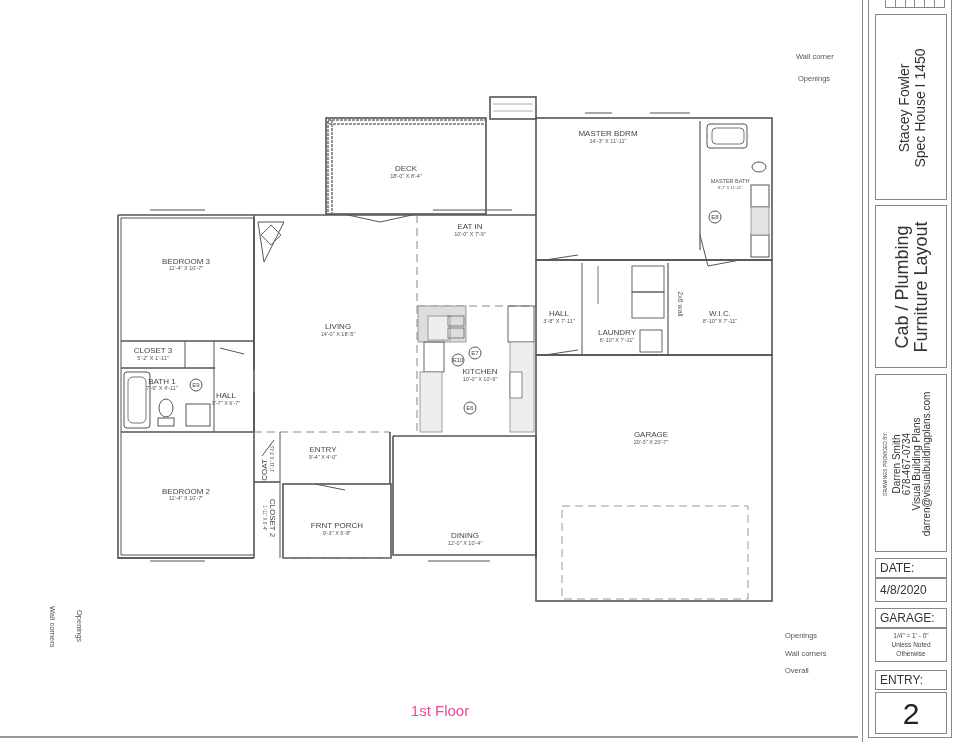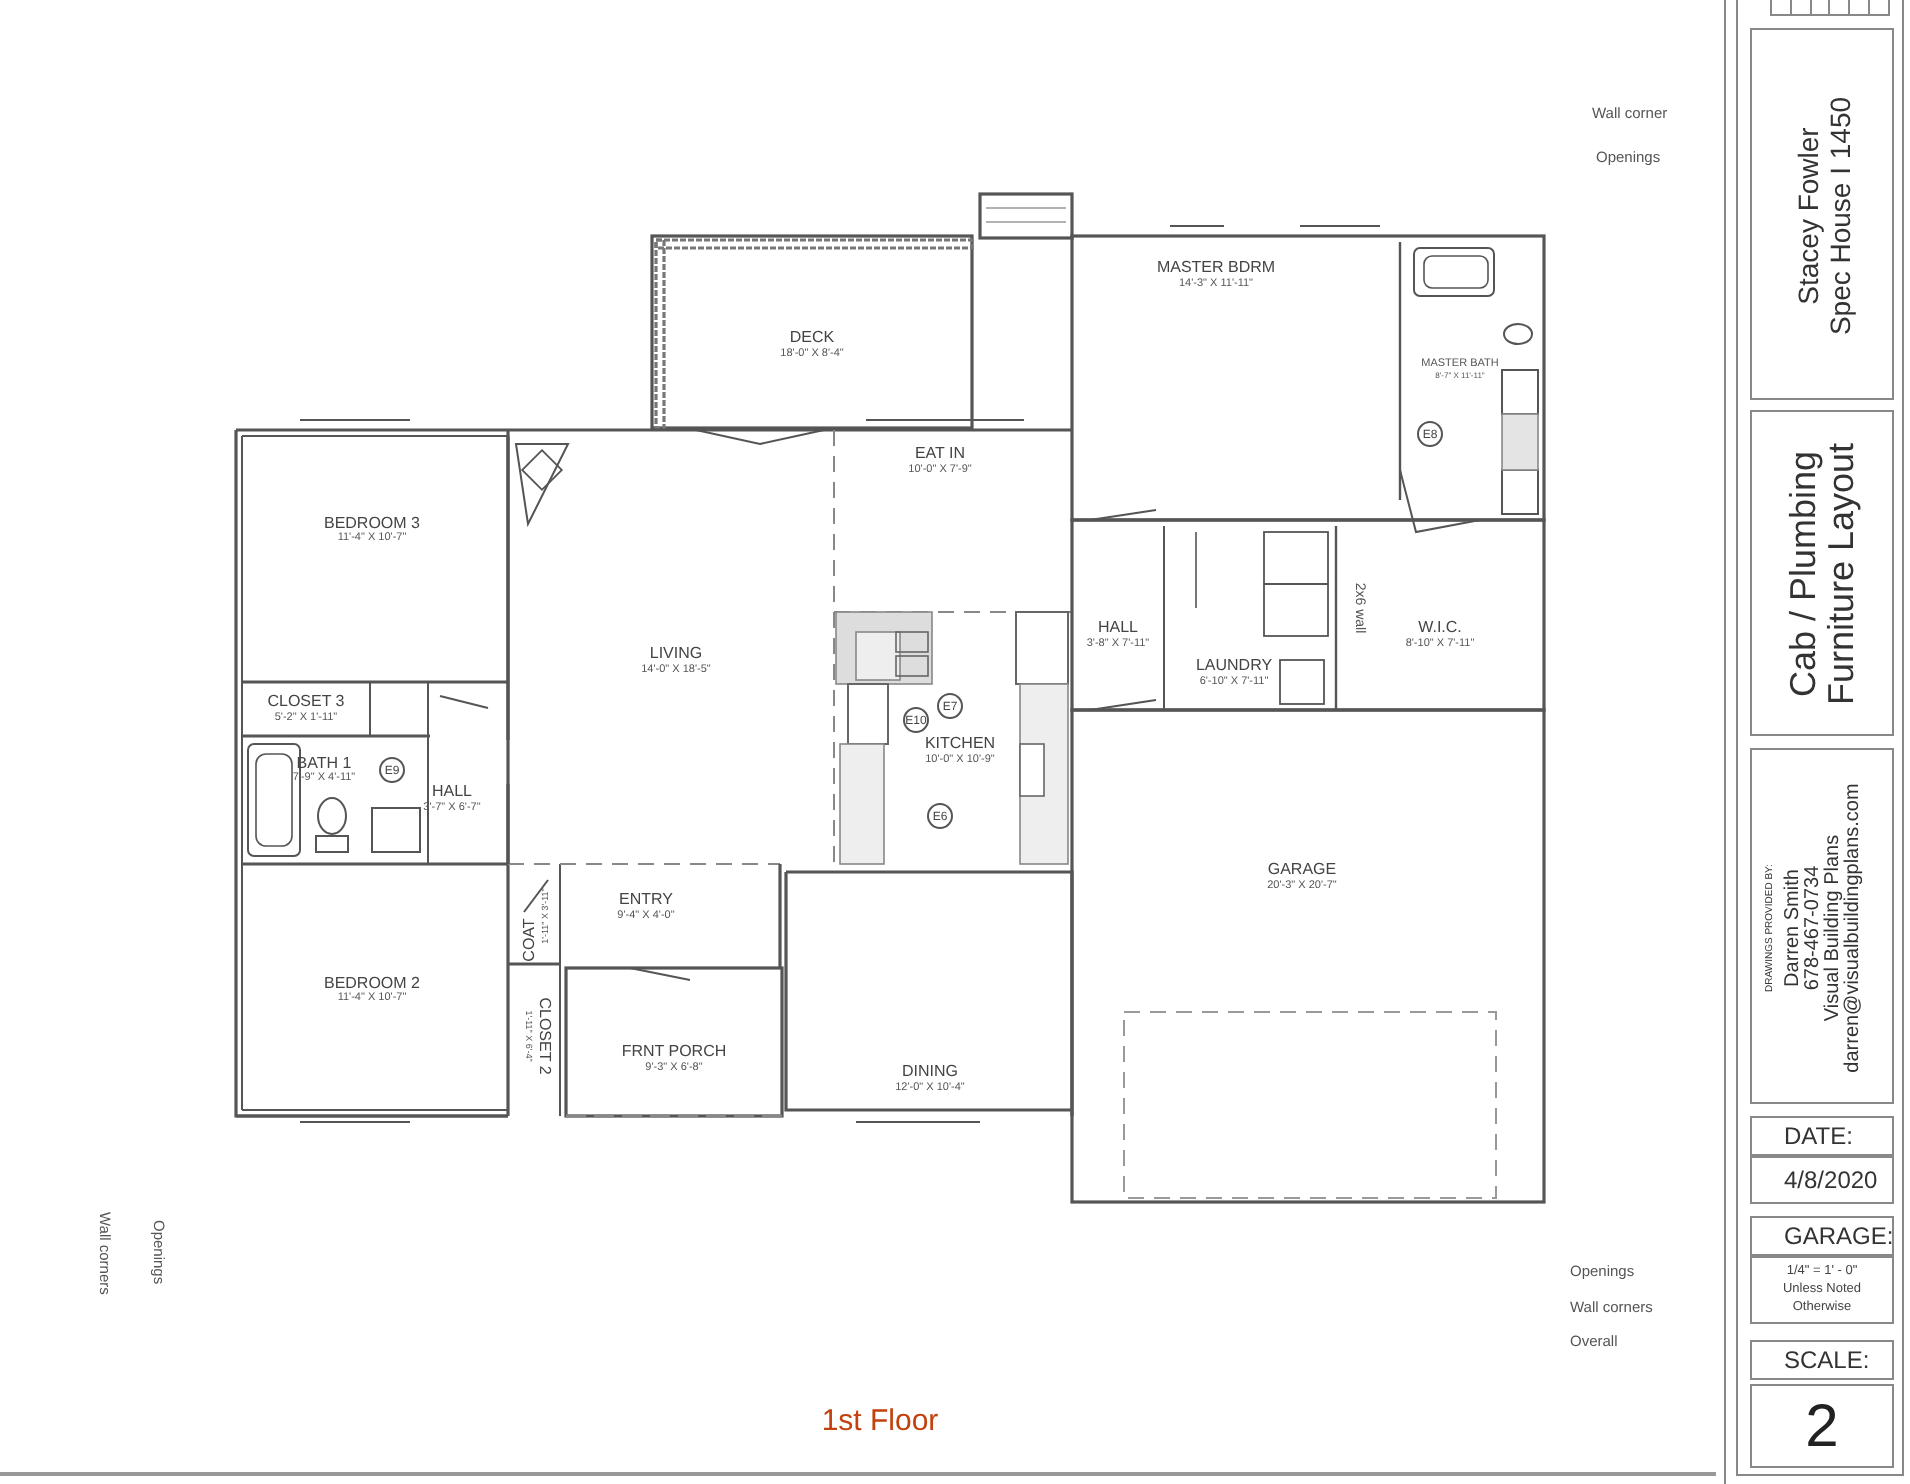"DATE:" .tb-label { padding-left: 16px -> 4px }
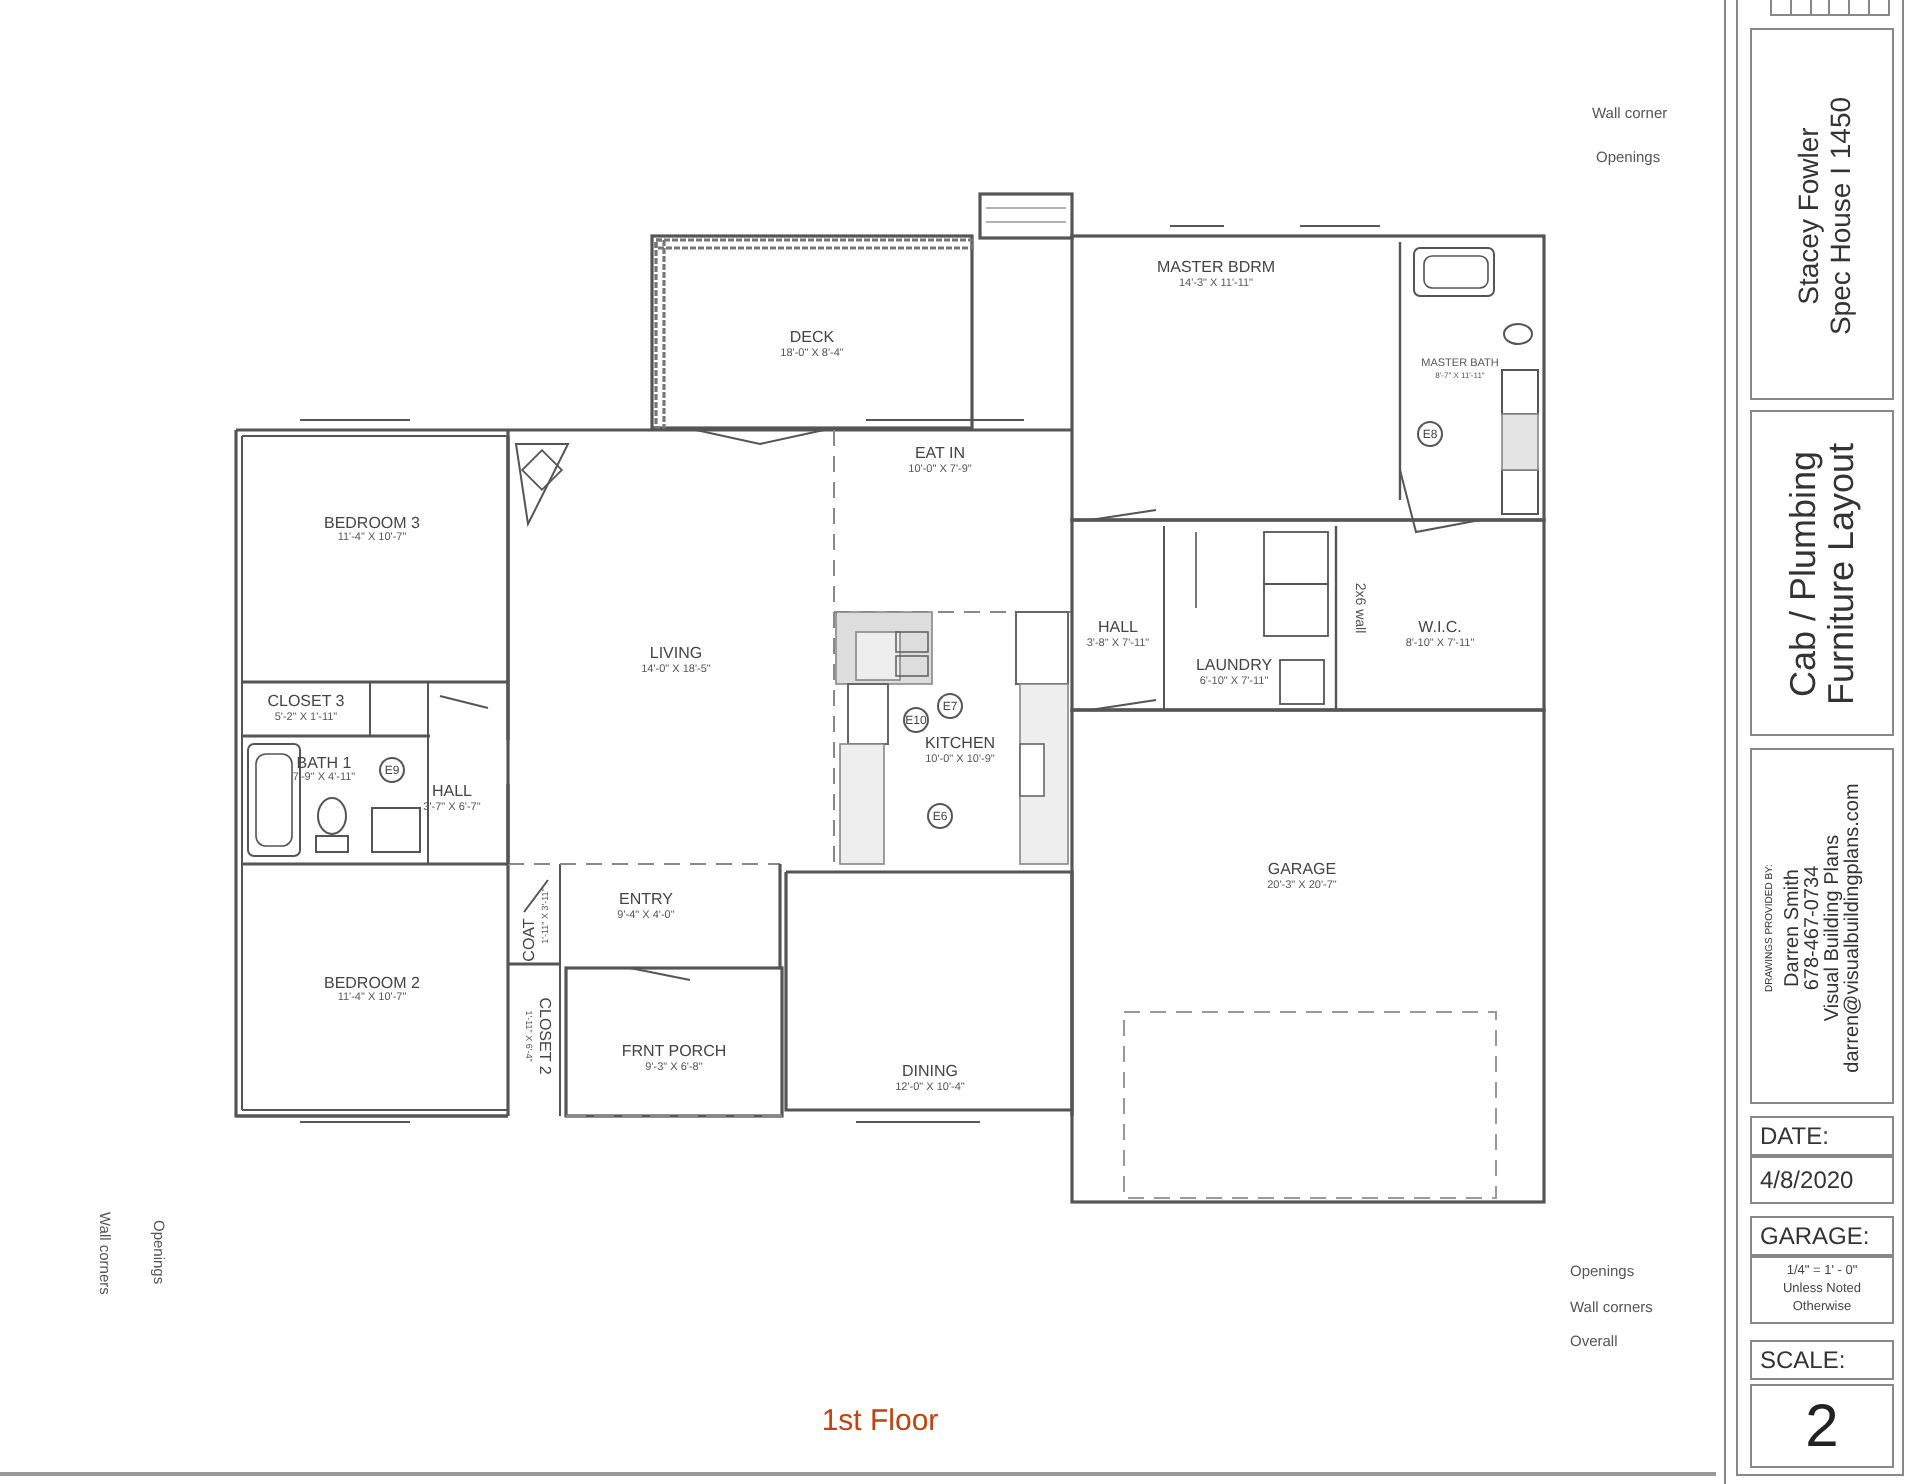"SCALE:" div.tb-box { text: SCALE -> ENTRY }
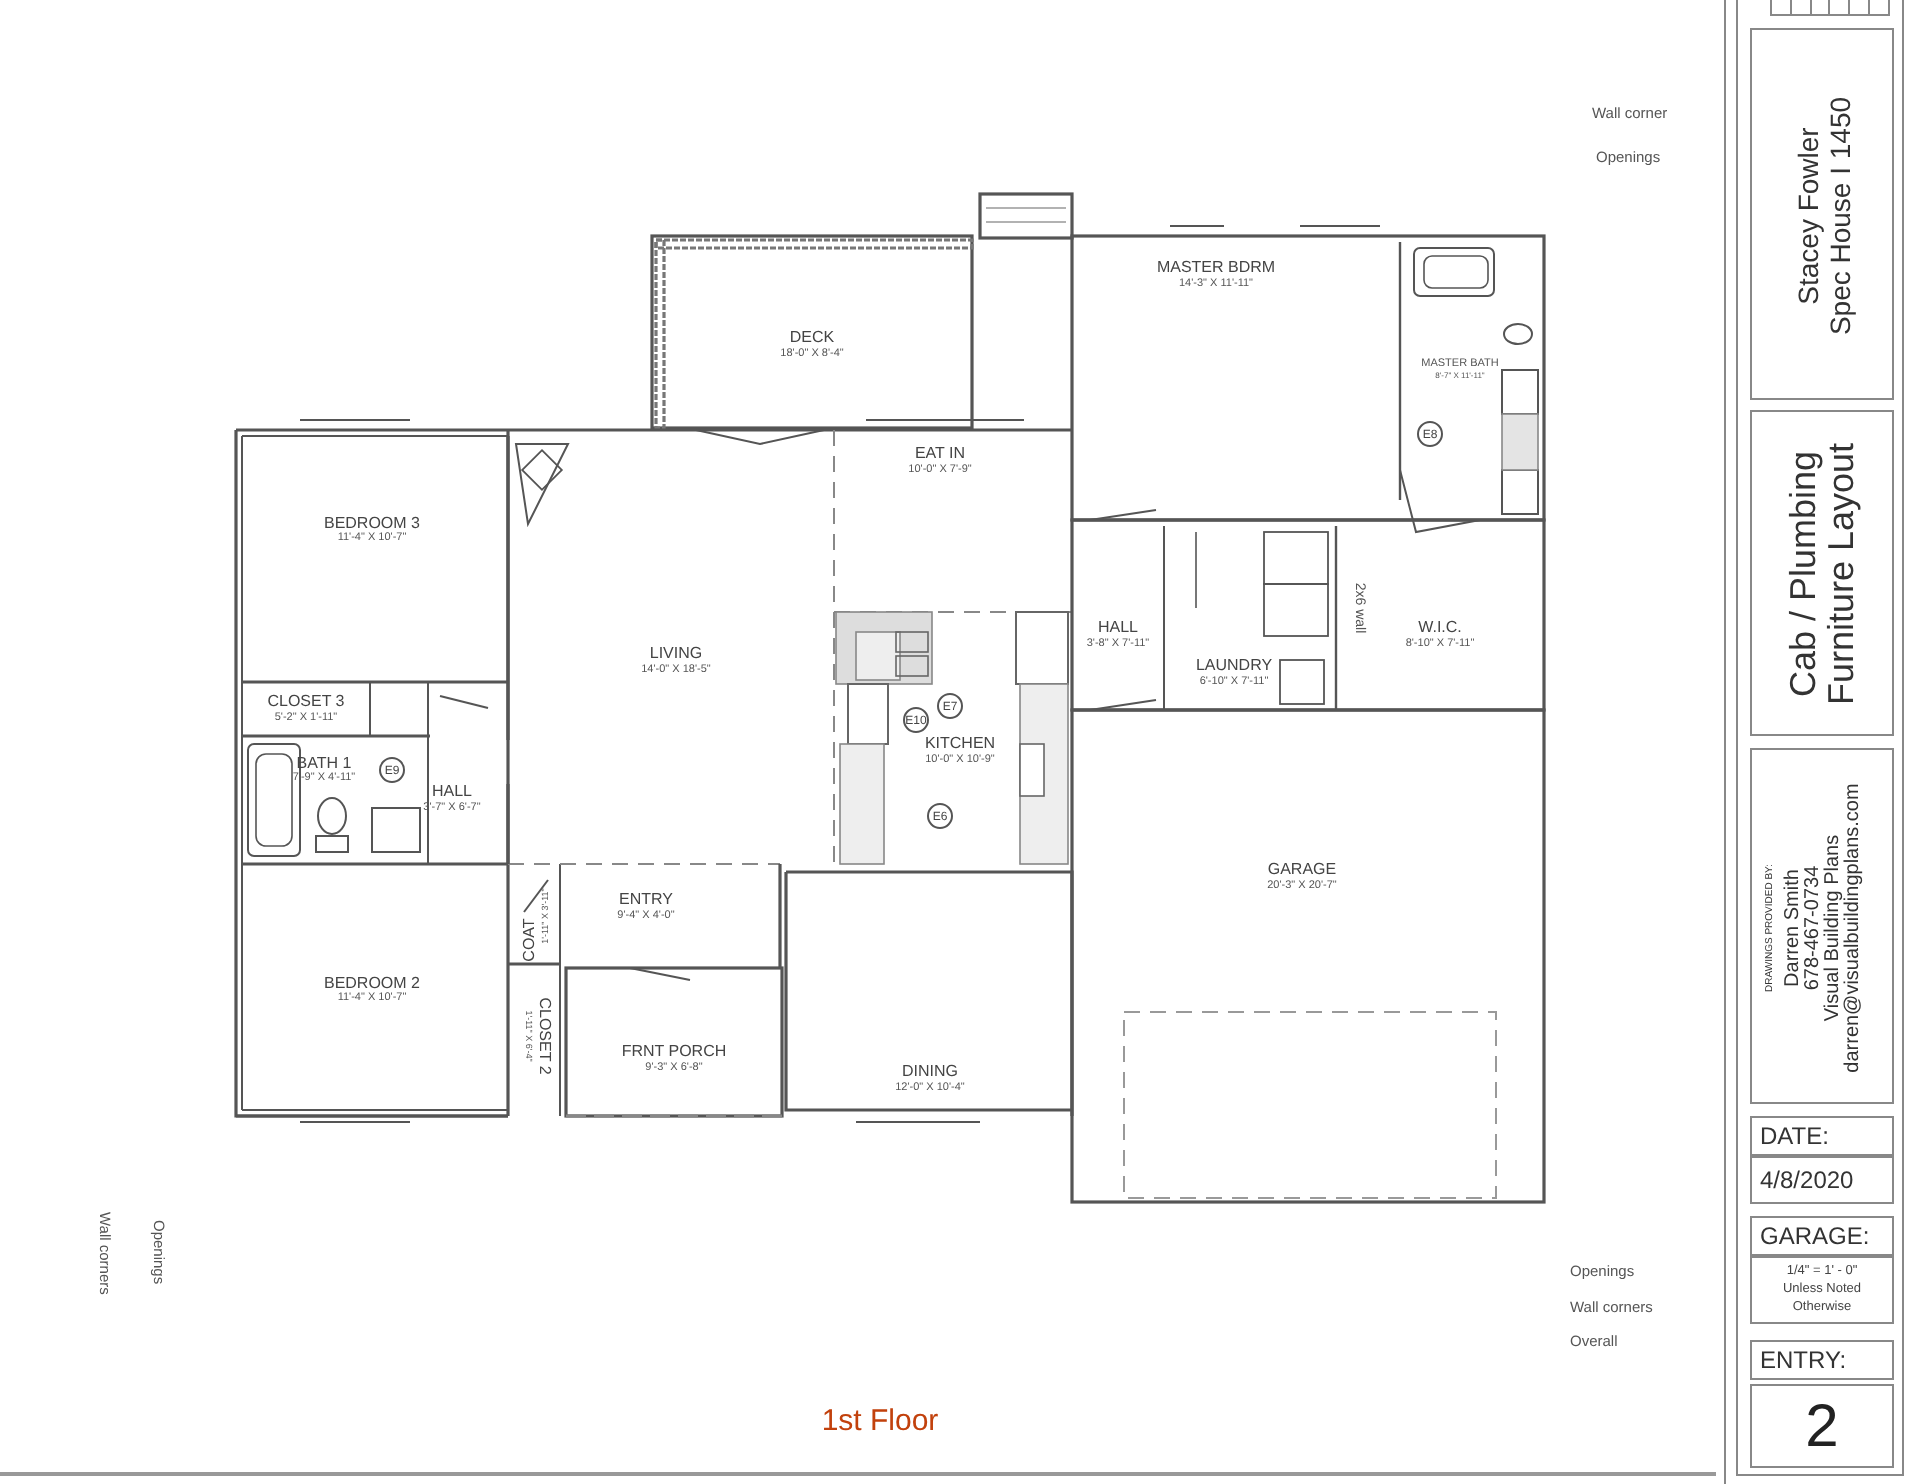"1st Floor" .floor-label { color: #c2410c -> #ec4899 }
